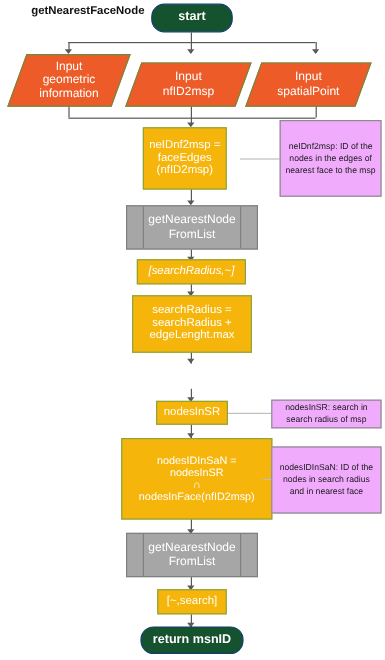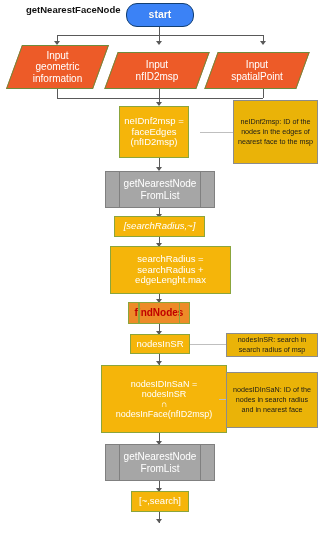"start" .terminator { background: #3b82f6 -> #14532d }
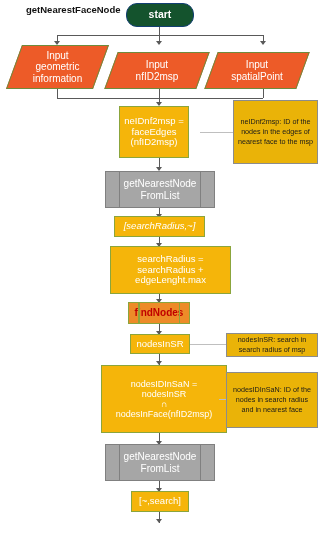"neIDnf2msp: ID of the nodes" .note { background: #eab308 -> #f0abfc }
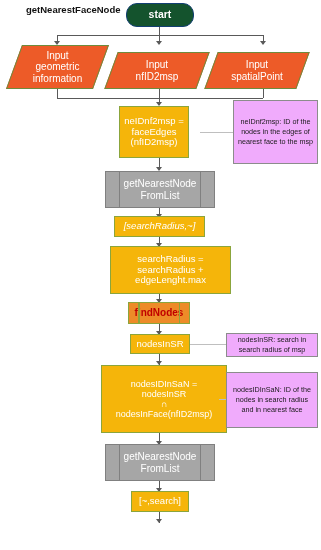"searchRadius =" div.node { width: 121px -> 100px }
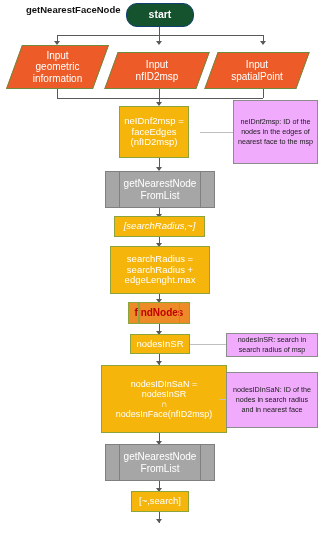"findNodes" div.node { html: <div>findNodes</div> -> none }
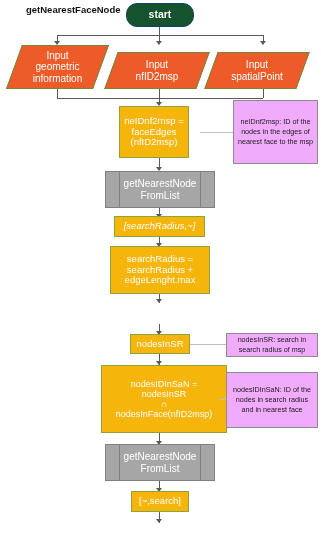"return msnID" div.node { html: none -> <div>return msnID</div> }
